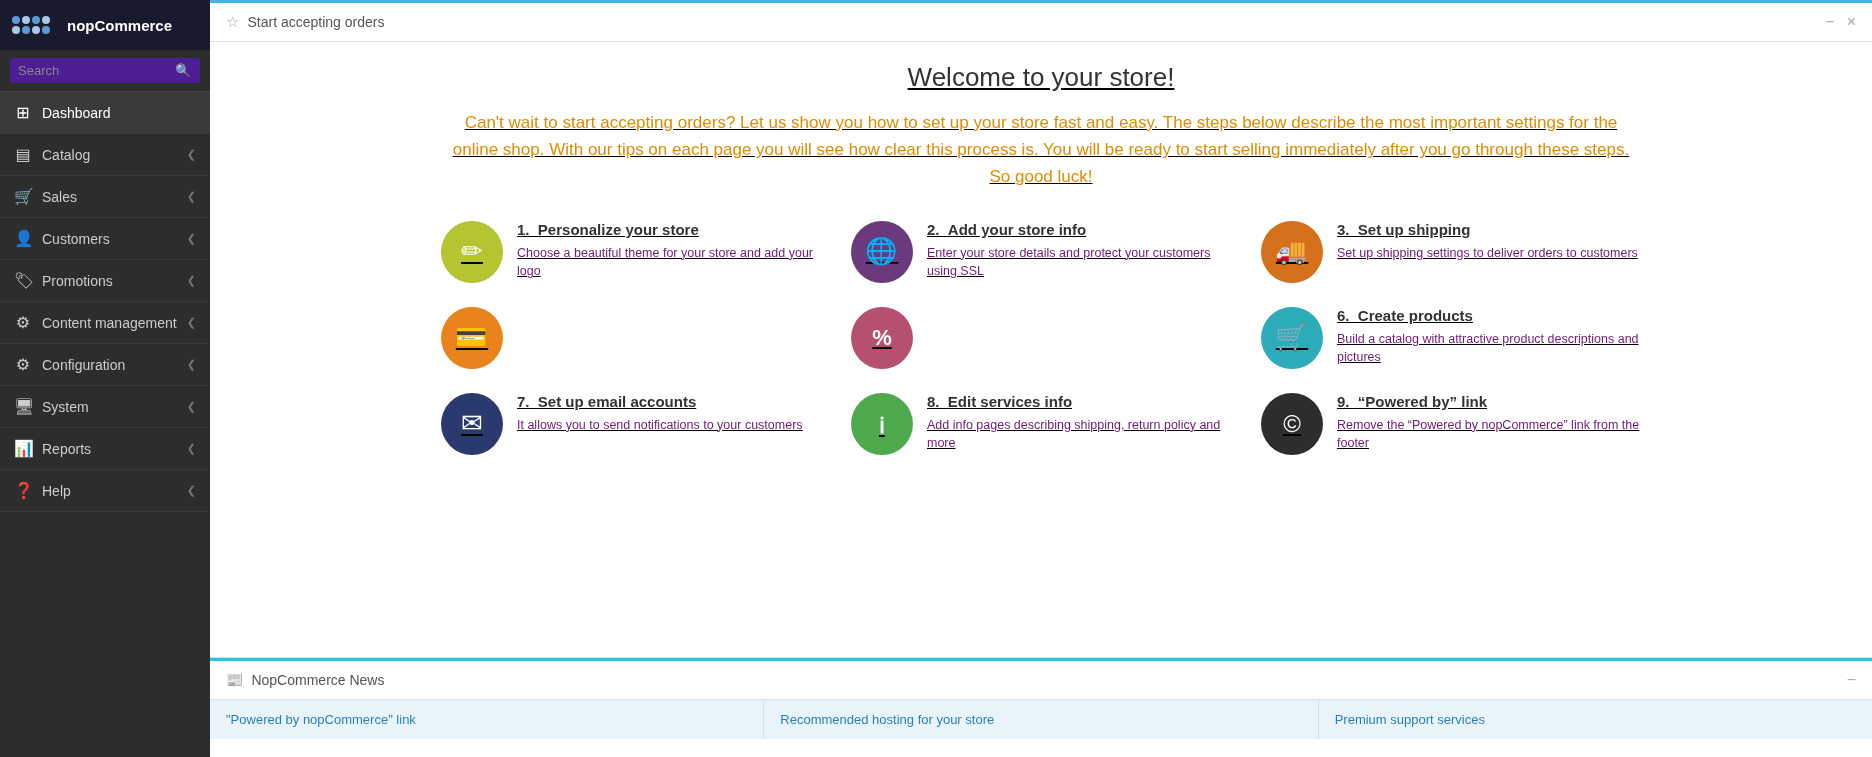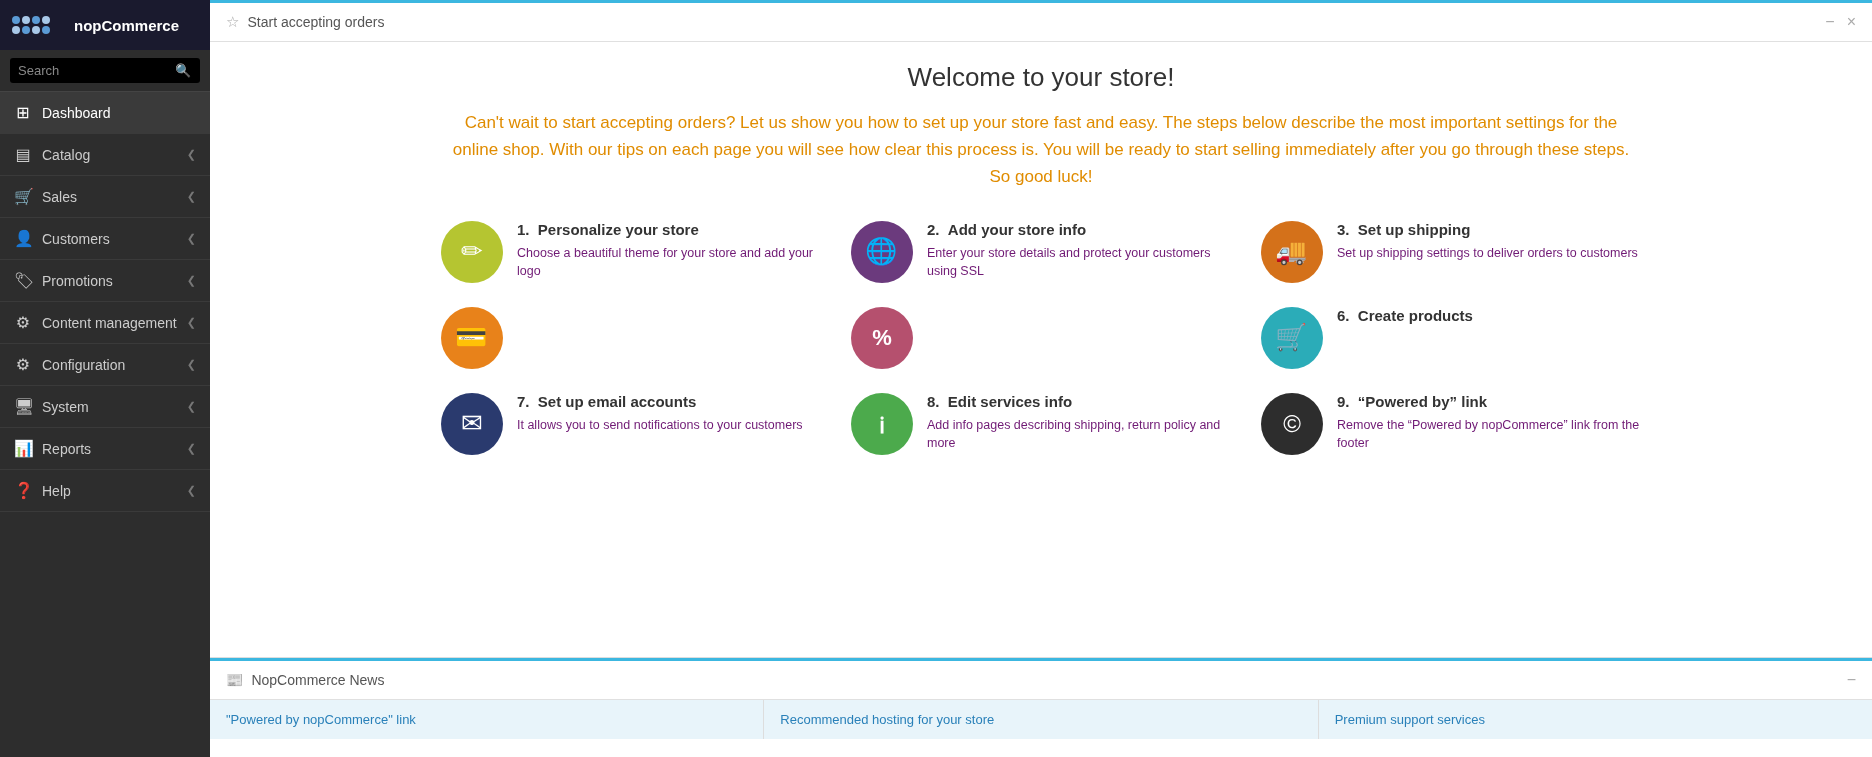"nopCommerce" #sidebar-header { gap: 24px -> 17px }
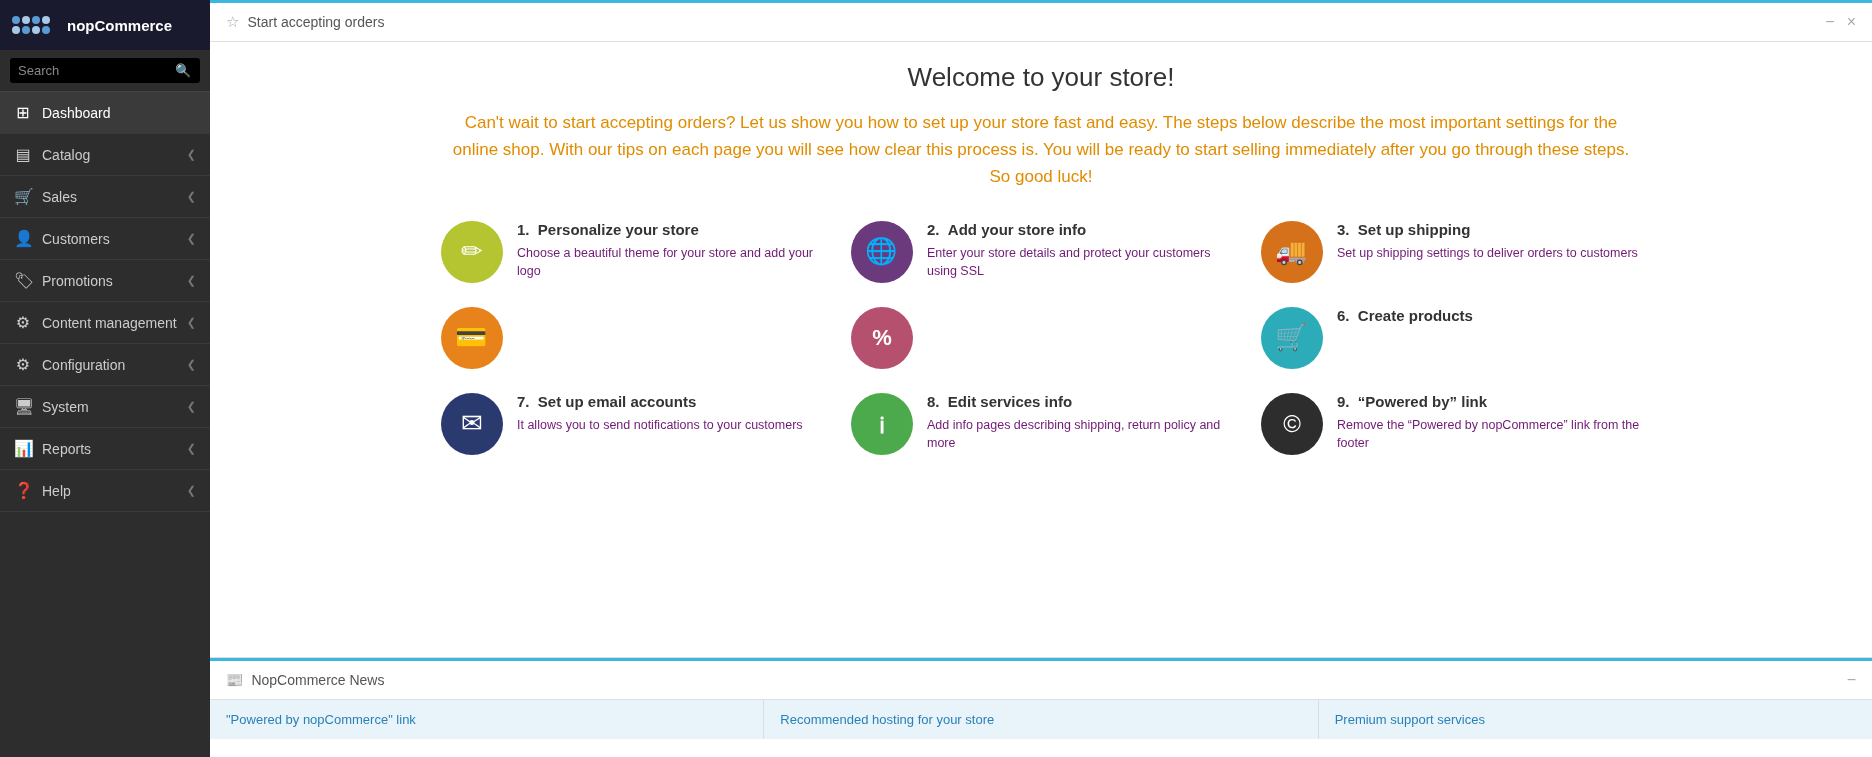"Search" .search-input-wrap { background: #000000 -> #4c1d95 }
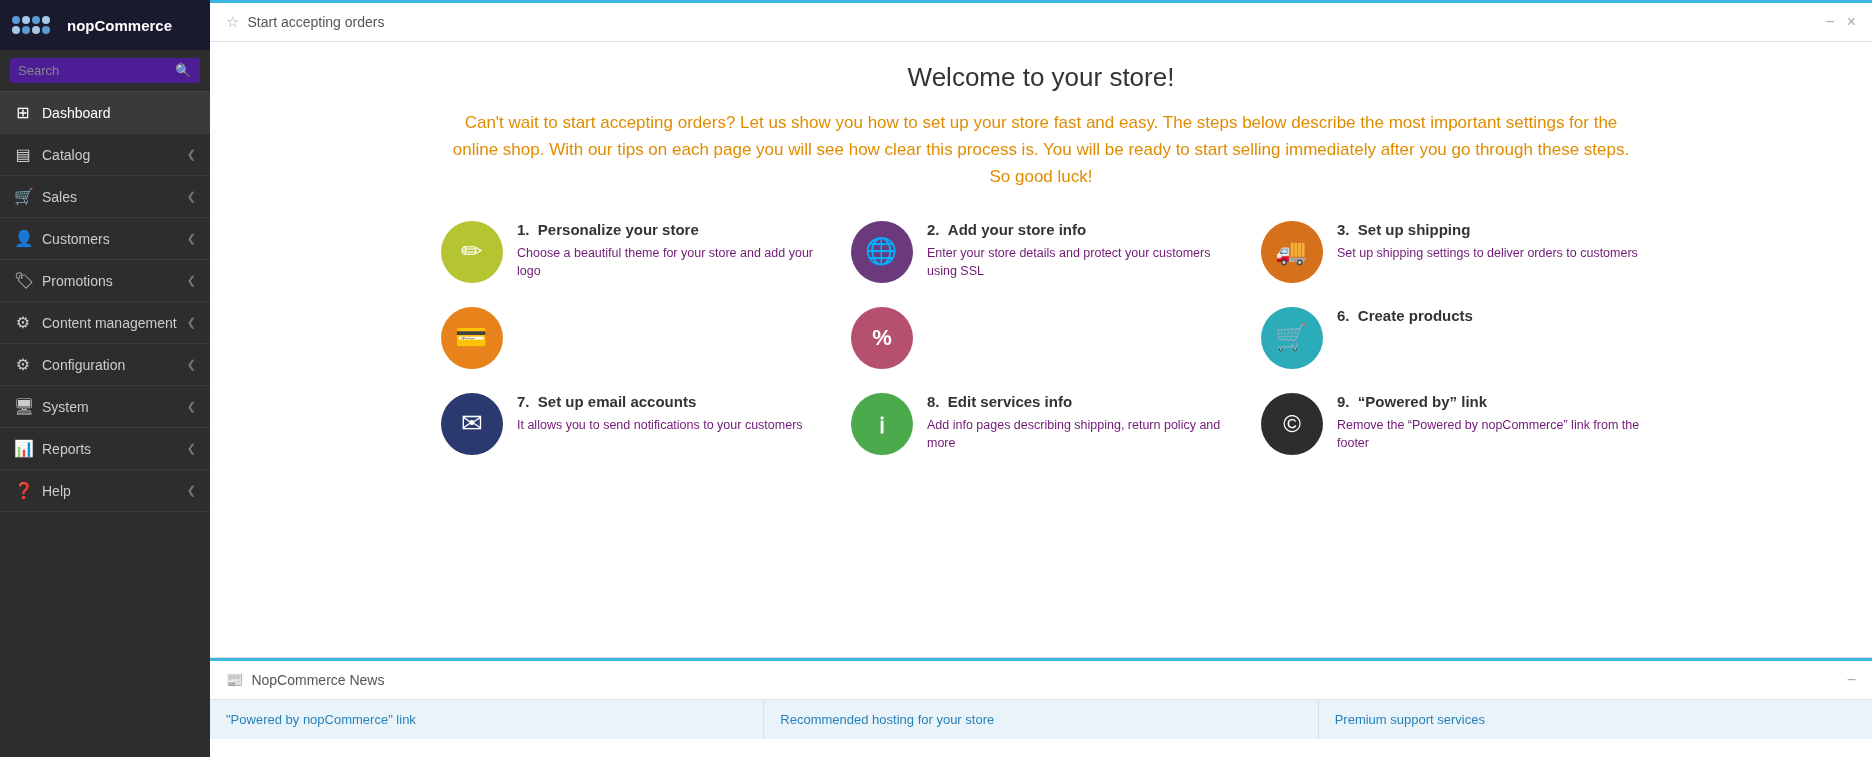"Welcome to your store!" .welcome-body { text-decoration: none -> underline }
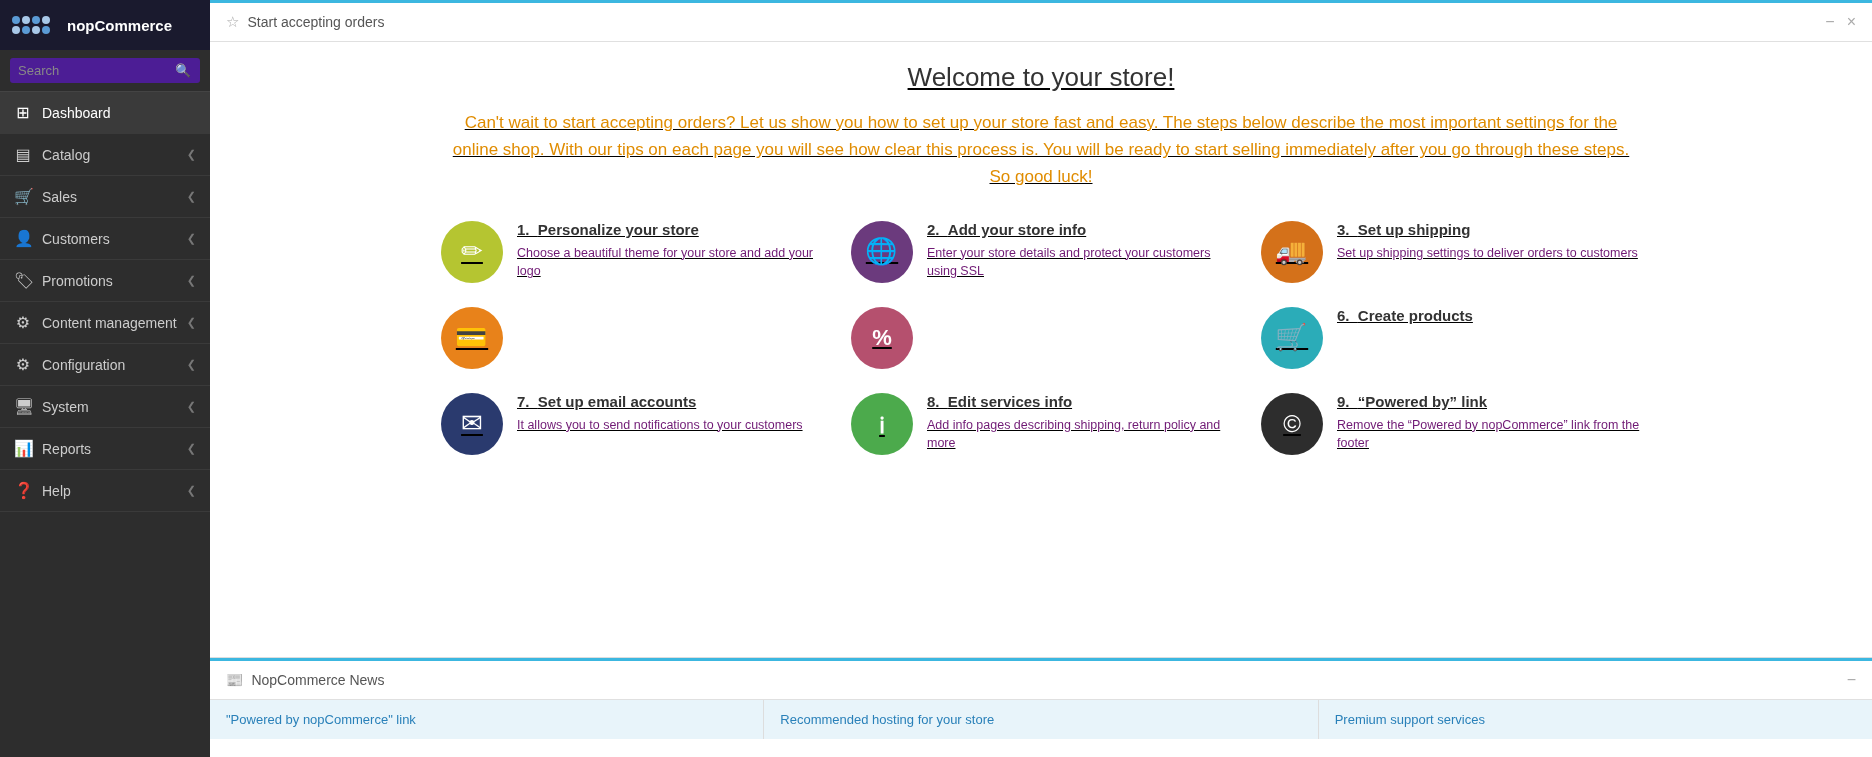"Build a catalog with attractive" p { html: none -> <p>Build a catalog with attractive product descriptions and pictures</p> }
